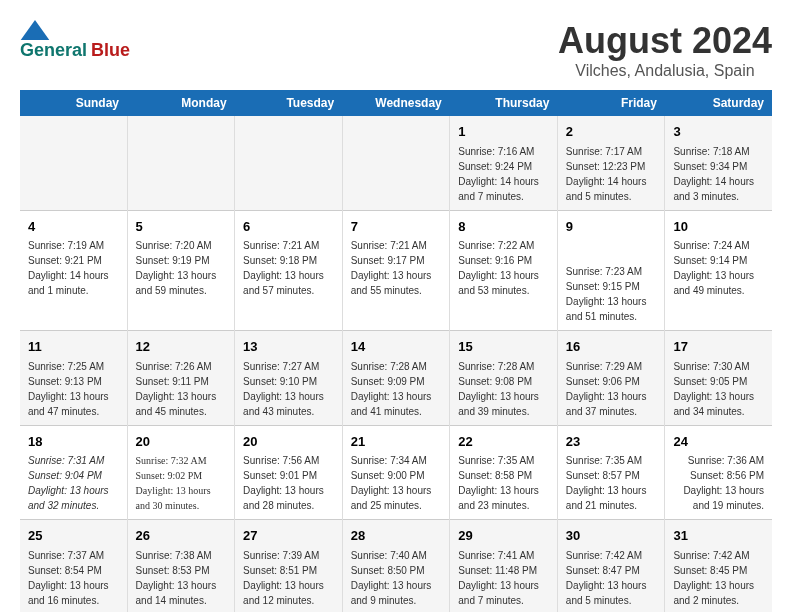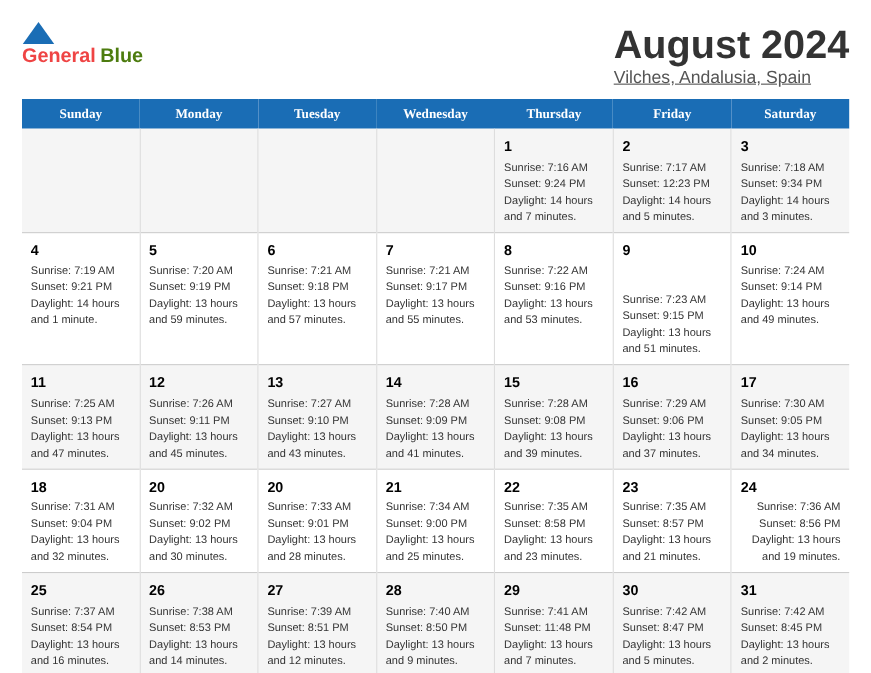"General" span { color: #ef4444 -> #0f766e }
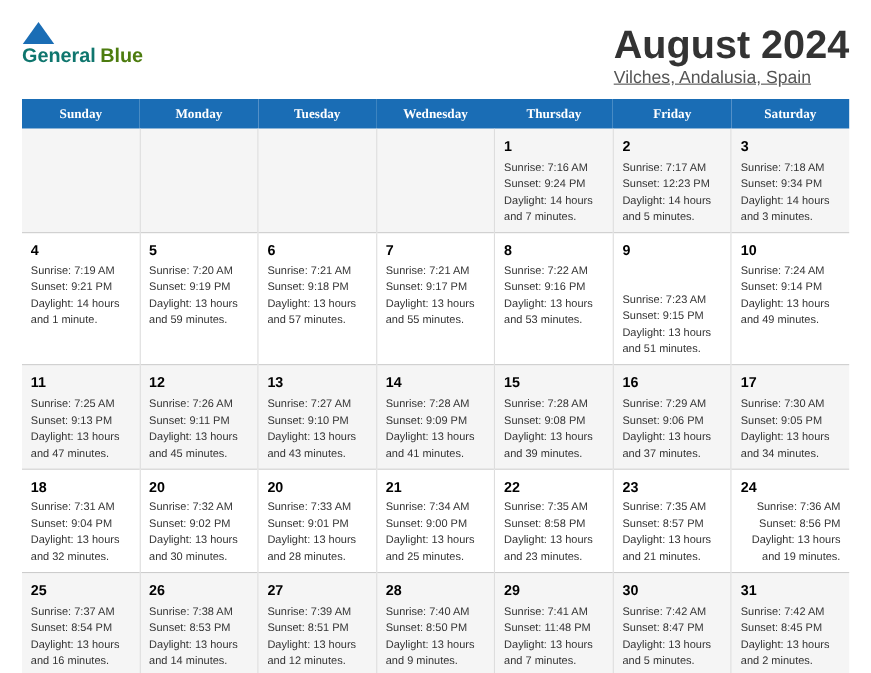"Blue" span { color: #4d7c0f -> #b91c1c }
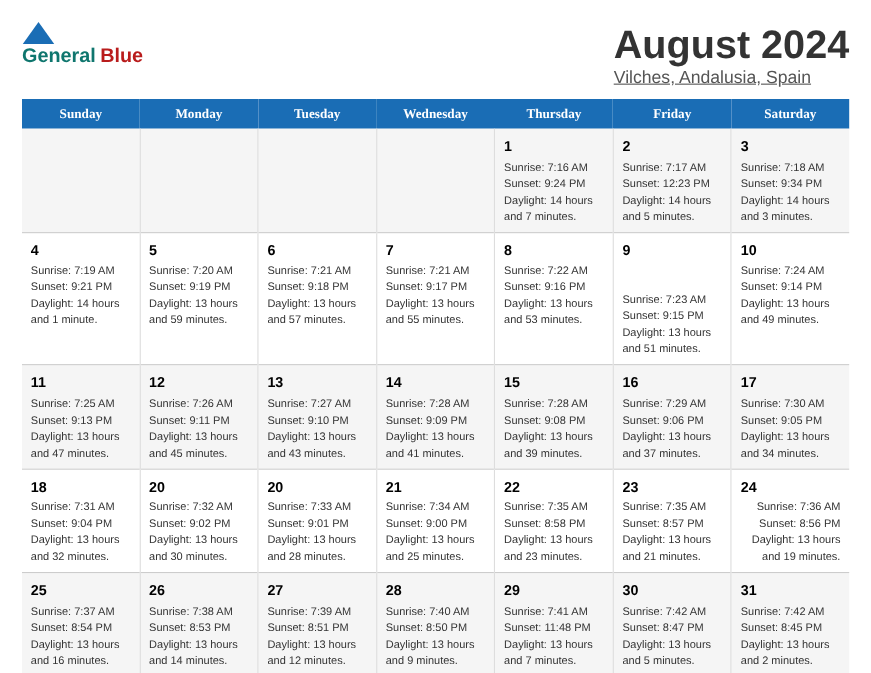"August 2024" .title-area { text-align: left -> center }
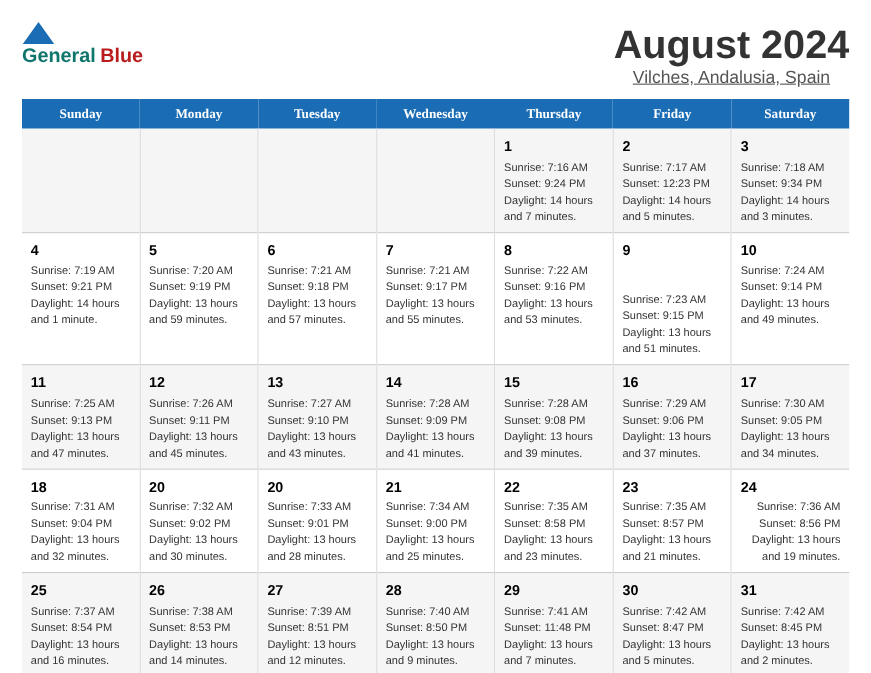"Vilches, Andalusia, Spain" .subtitle { text-decoration: underline -> none }
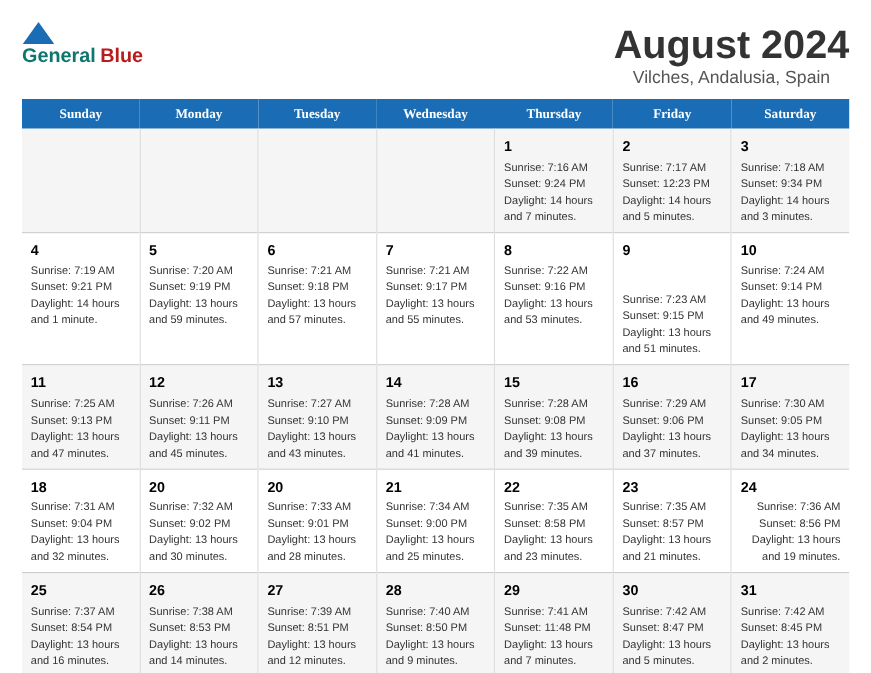"Sunday" thead th { font-family: Liberation Serif, serif -> none; text-align: center -> right }
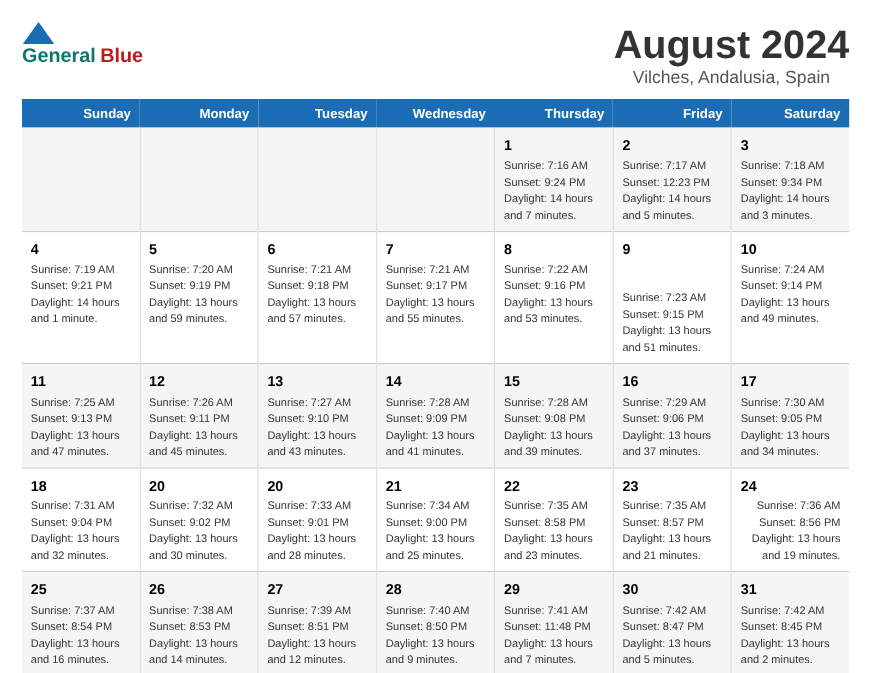"Sunrise: 7:31 AM" div.cell-content { font-style: none -> italic }
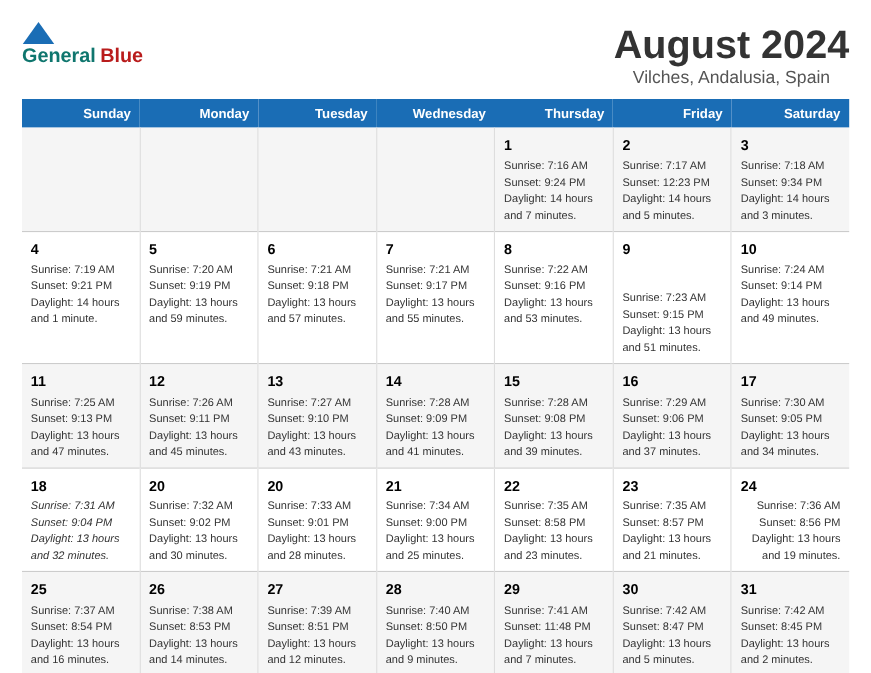"Sunrise: 7:32 AM" div.cell-content { font-family: none -> Liberation Serif, serif }
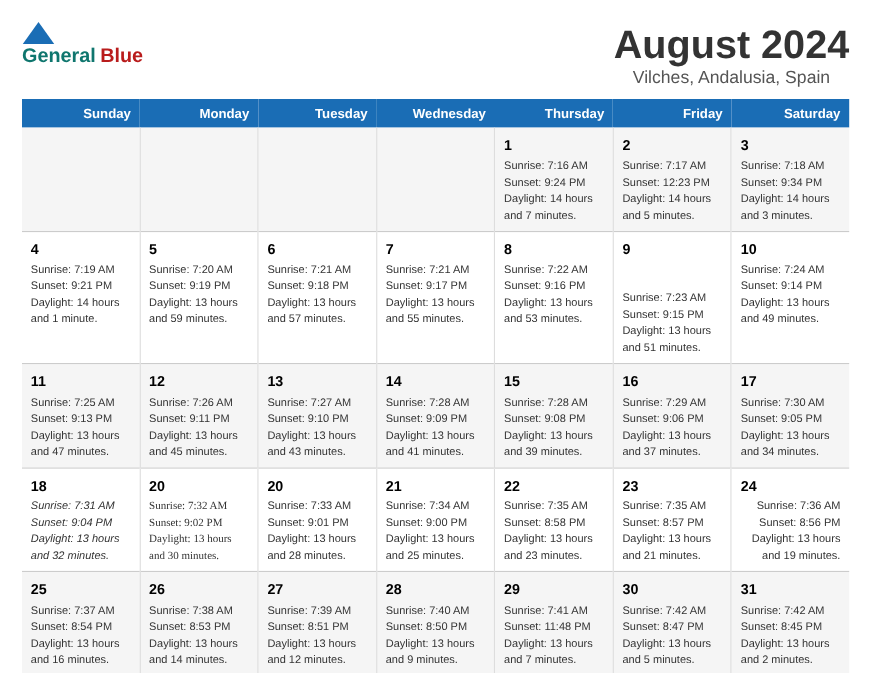"Sunrise: 7:33 AM" div.cell-content { text: 7:33 -> 7:56 }
